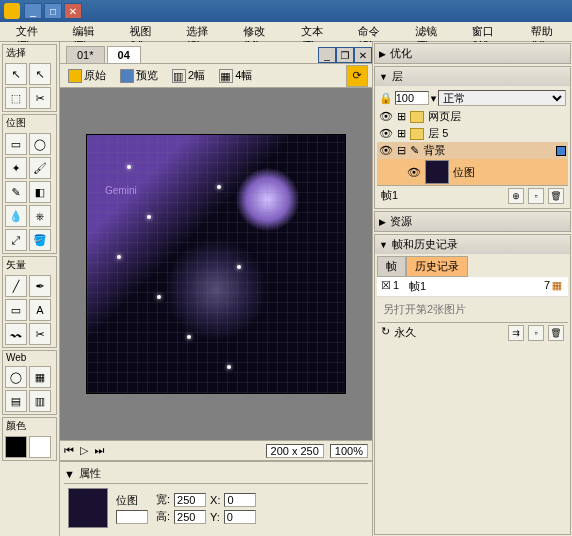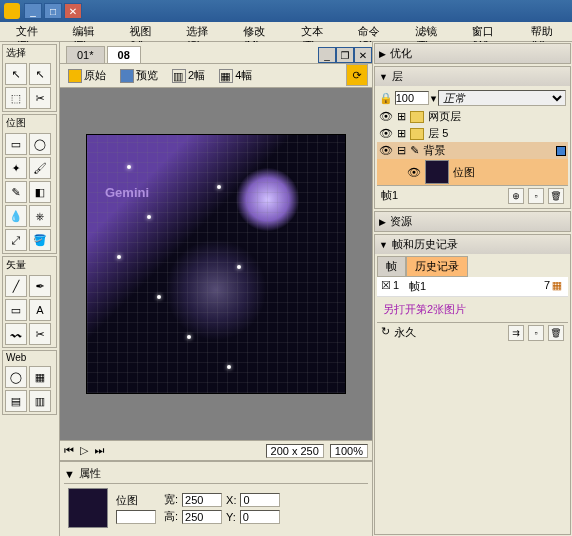"08" div.doctab { text: 08 -> 04 }
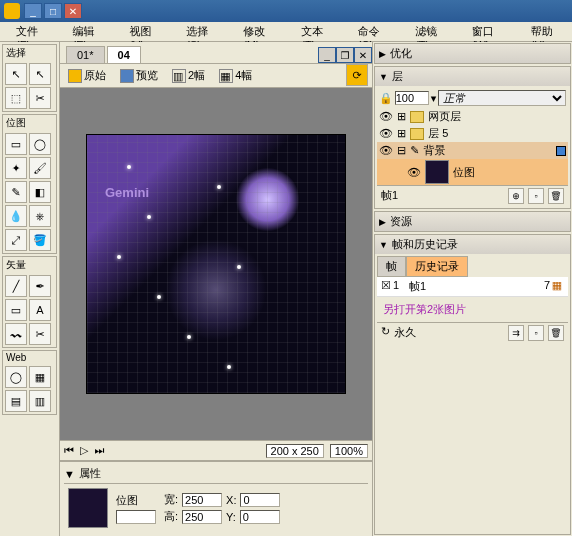"原始" .viewbar { align-items: none -> center }
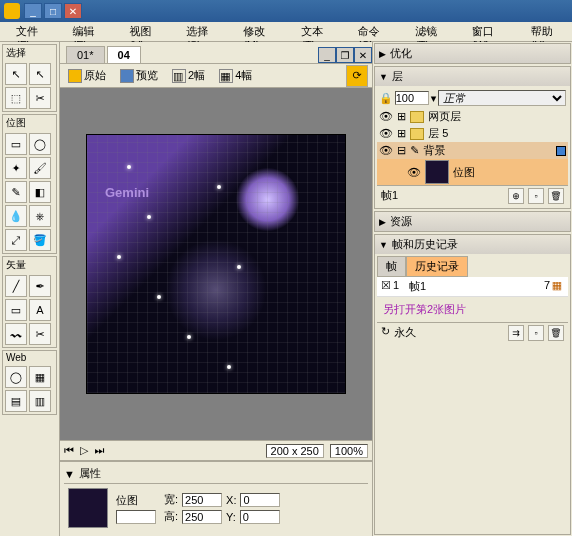"正常" .opacity select { font-style: italic -> none }
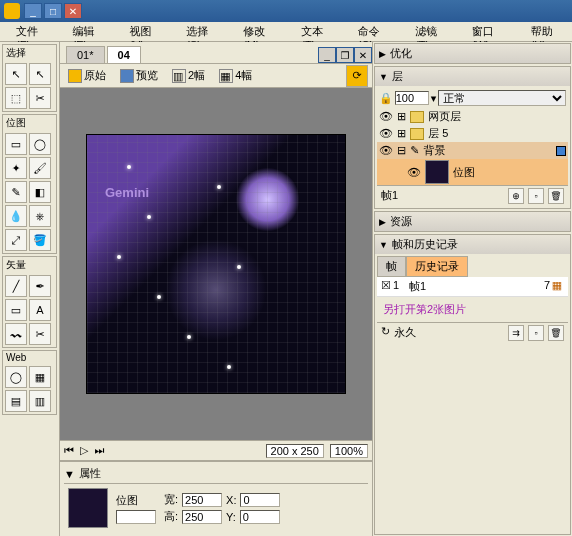"Gemini" .gemini { font-size: 13px -> 10px; font-weight: bold -> normal }
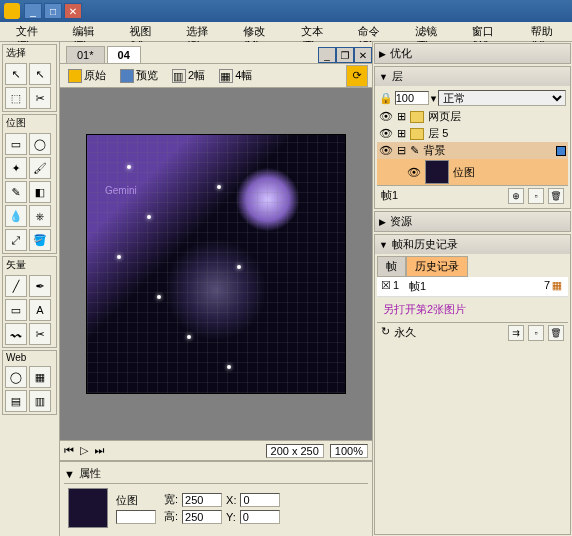"另打开第2张图片" .redtext { color: #a21caf -> #737373 }
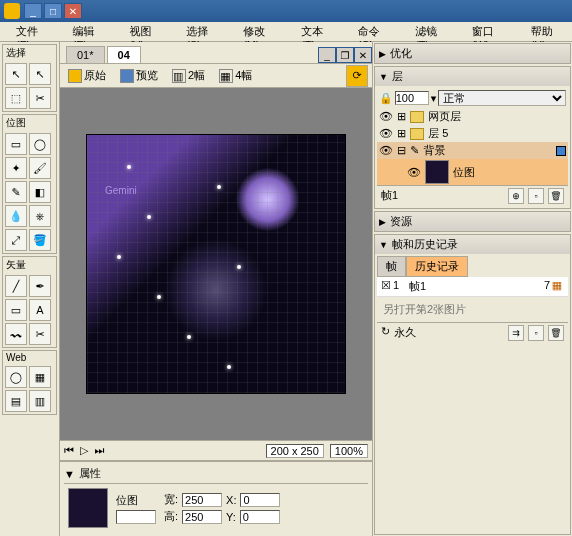"颜色" div.toolgroup { html: none -> <div> <div>颜色</div> <div> <div></div> <div></div> </div> </div> }
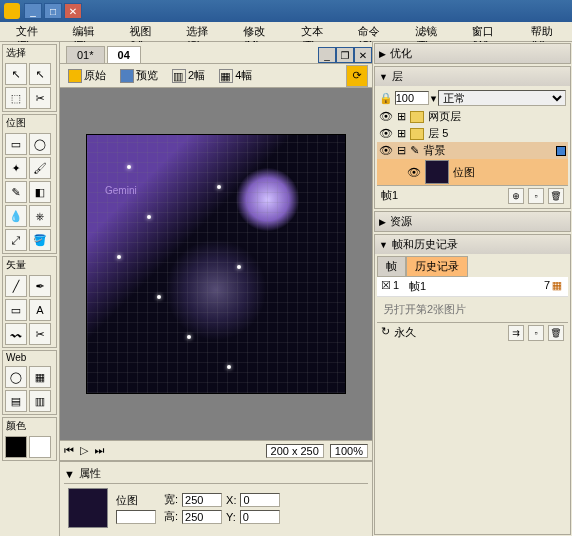"250" .proprow input { width: 40px -> 32px }
